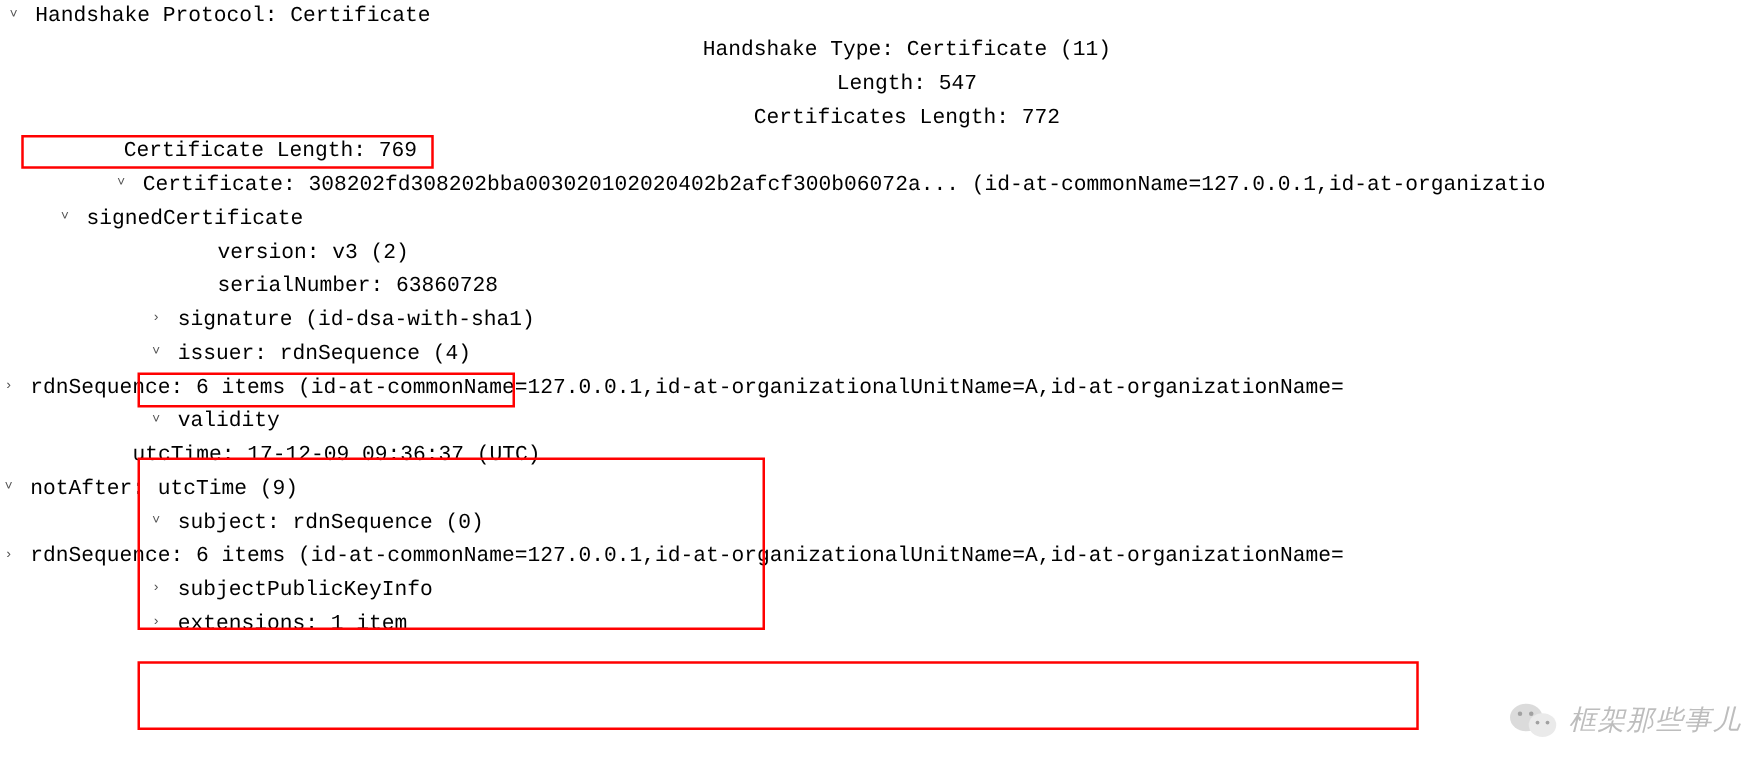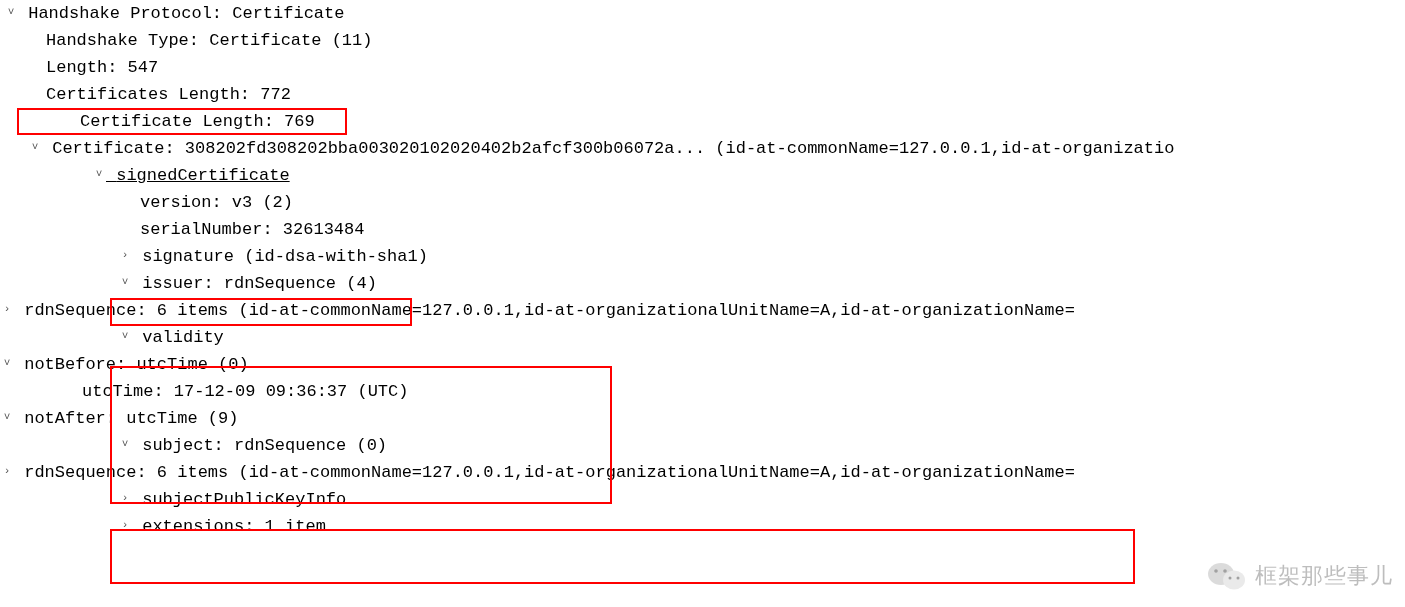"Handshake Type: Certificate (11)" .indent-1 { text-align: none -> center }
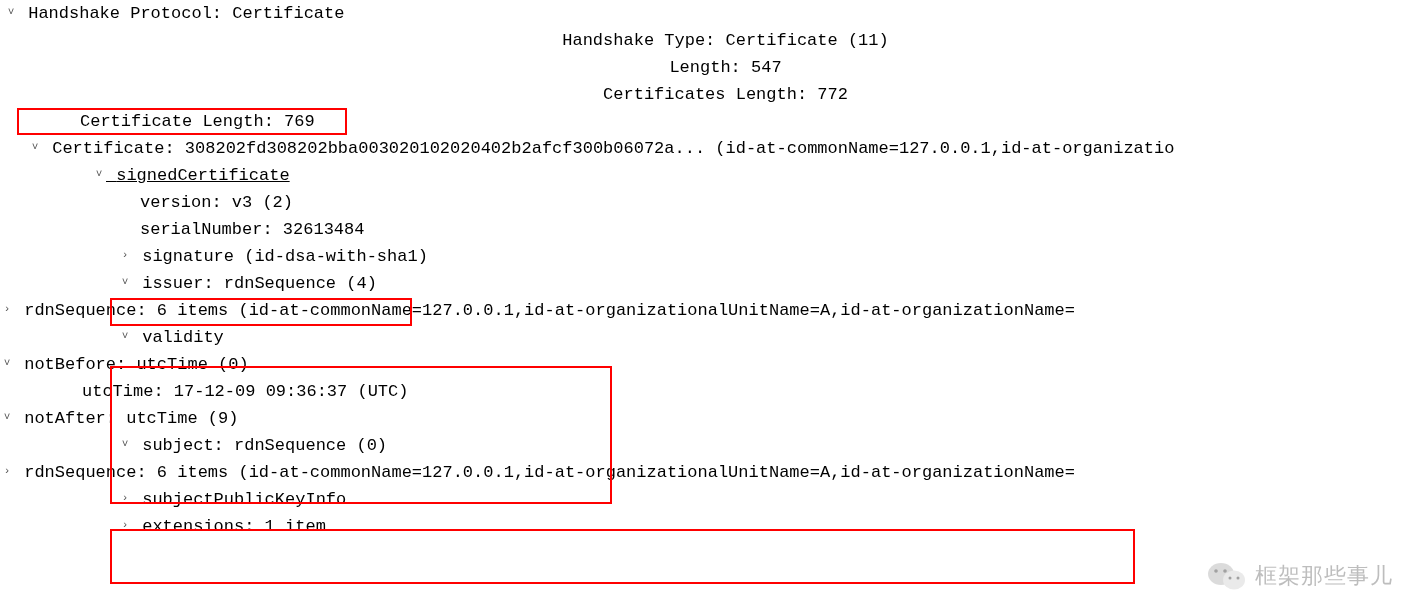"Certificate Length: 769" .indent-2 { margin-left: none -> 19px }
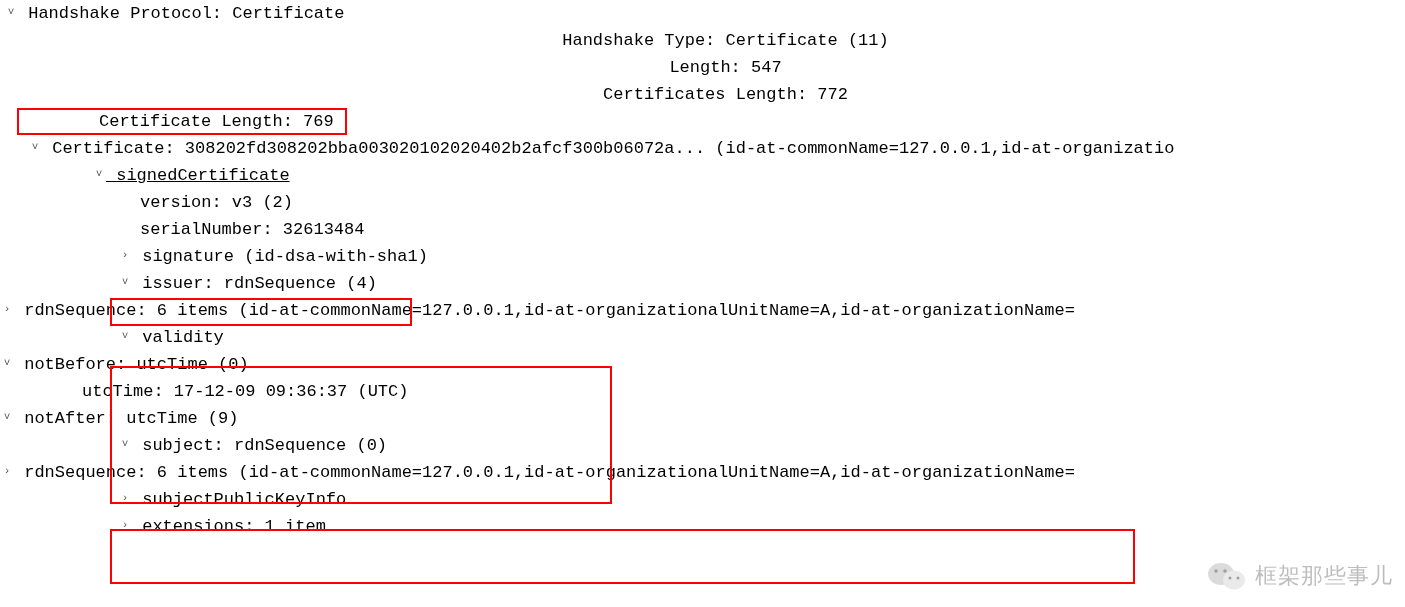"˅ Certificate:" .indent-2b { padding-left: 28px -> 90px }
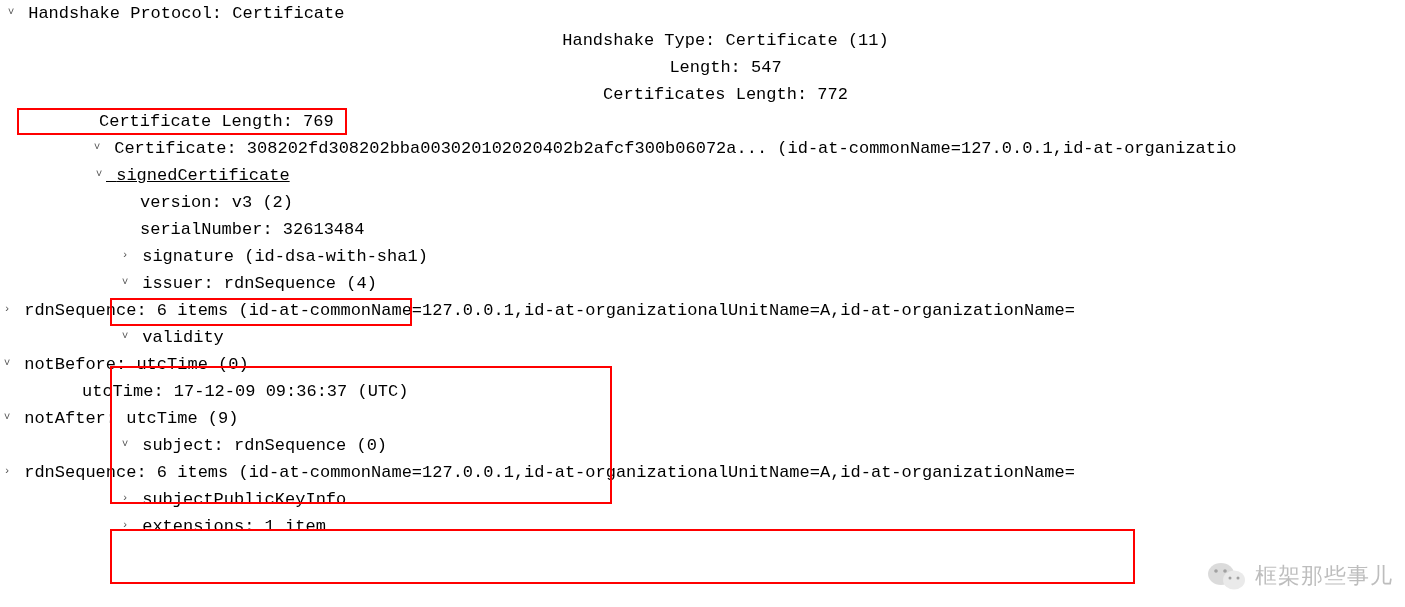"˅ signedCertificate" .indent-3 { padding-left: 92px -> 45px; text-decoration: underline -> none }
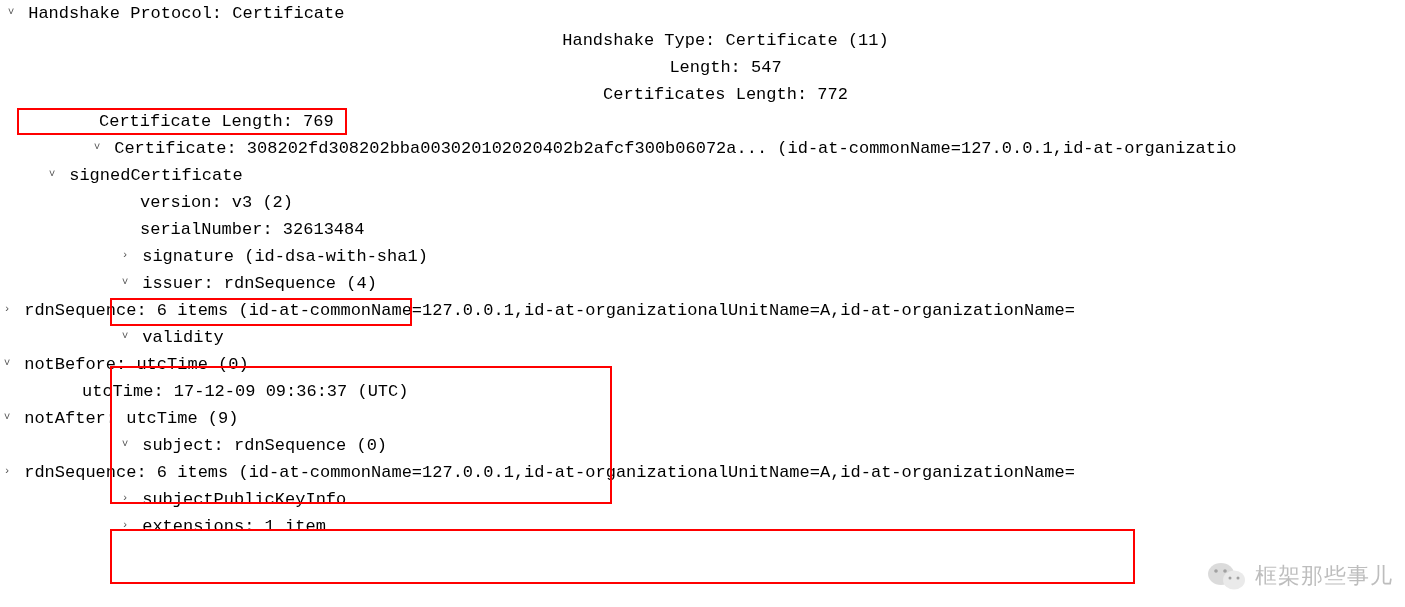"version: v3 (2)" .indent-4 { margin-left: none -> 34px }
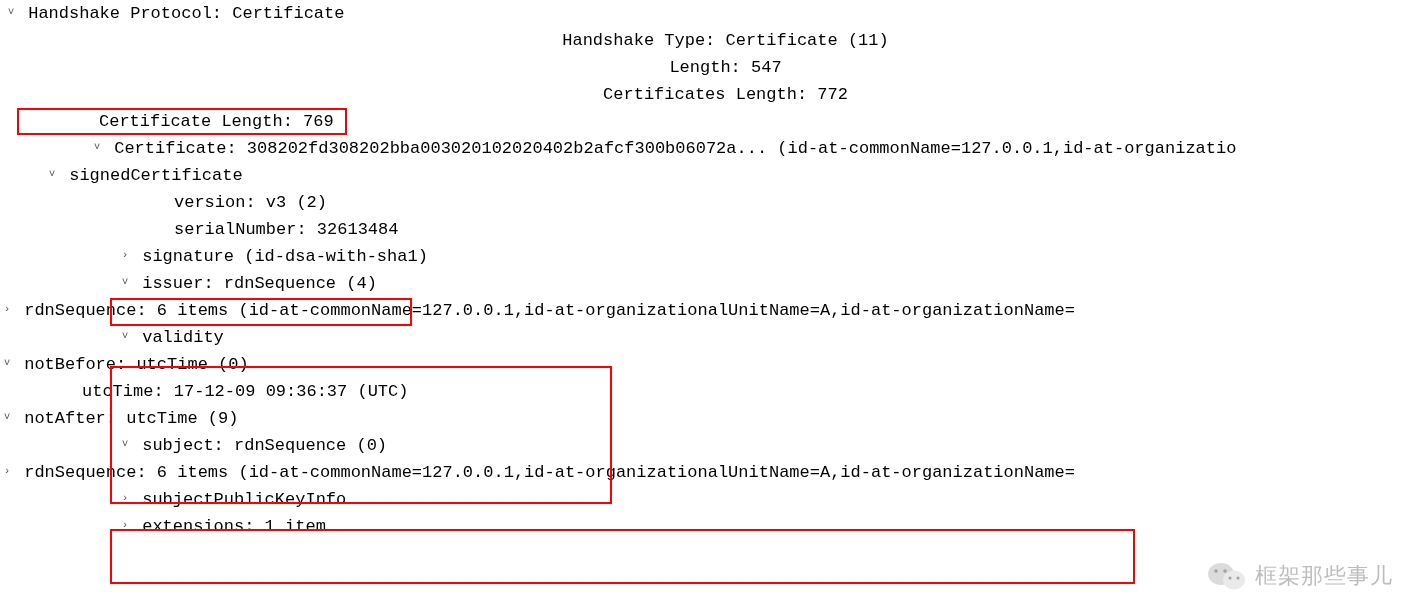"serialNumber: 32613484" span.label { text: 32613484 -> 63860728 }
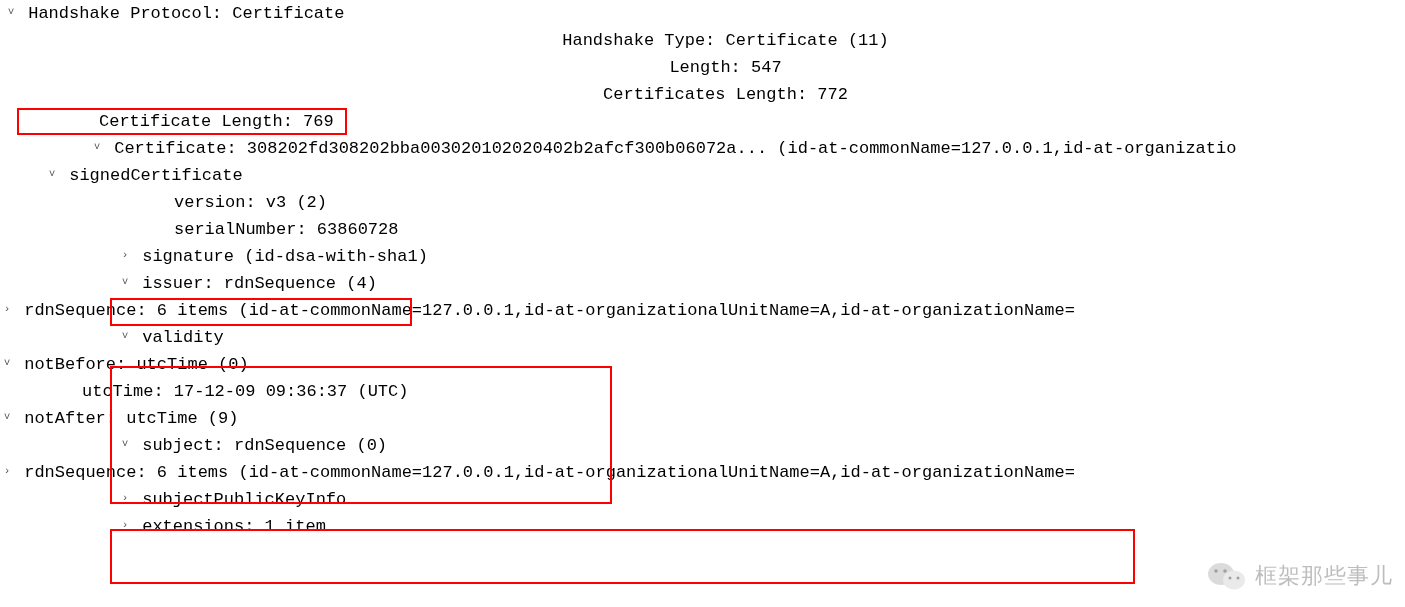"˅ notBefore: utcTime (0)" div.row { html: <div> <span>˅</span> <span>notBefore: utcTime (0)</span> </div> -> none }
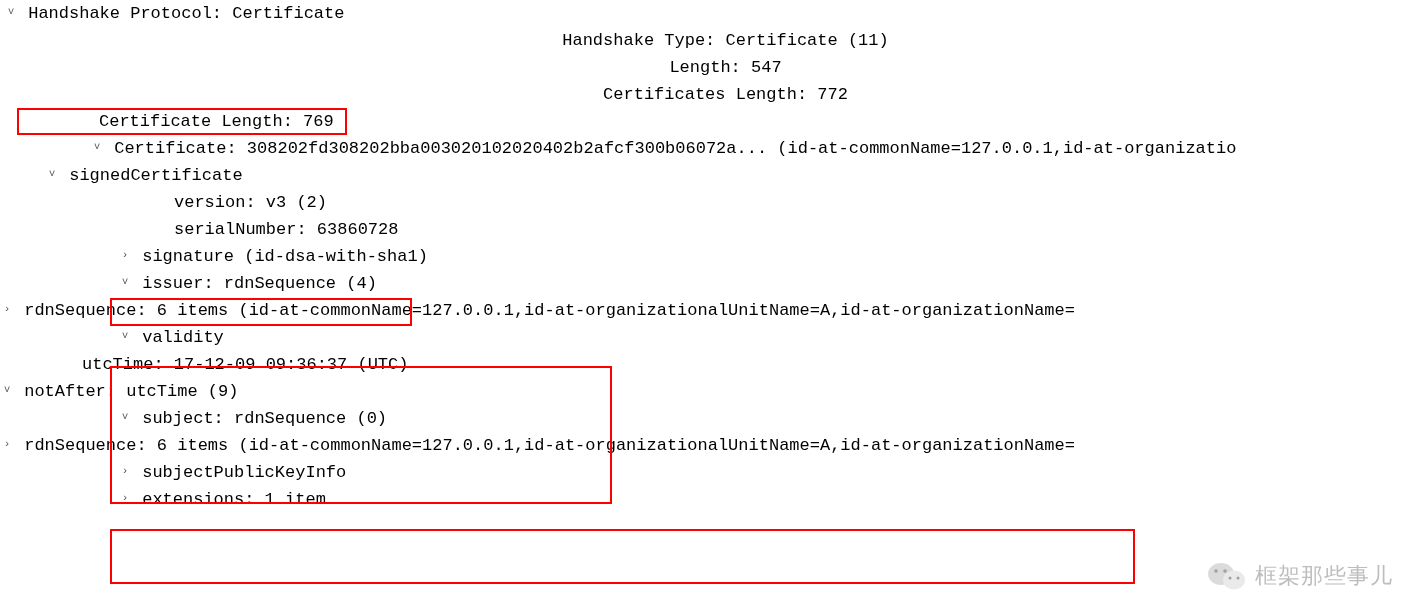"utcTime: 17-12-09 09:36:37 (UTC)" .indent-6 { padding-left: 82px -> 106px }
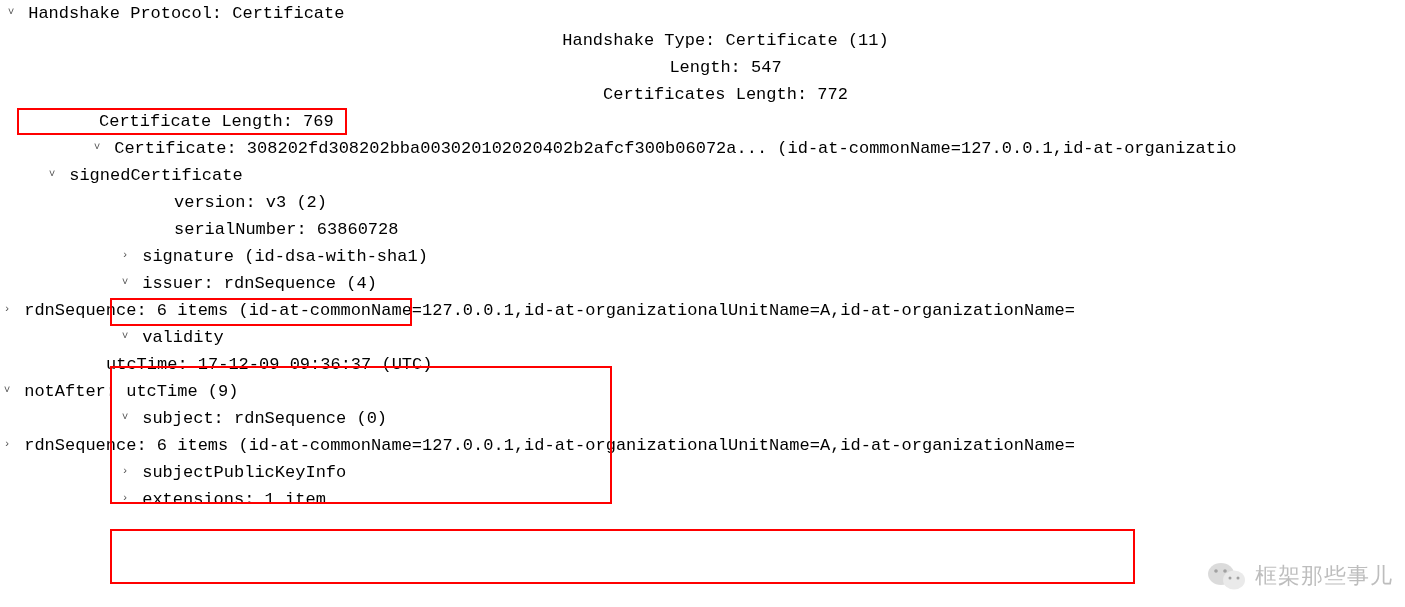"框架那些事儿" .watermark { font-style: none -> italic }
